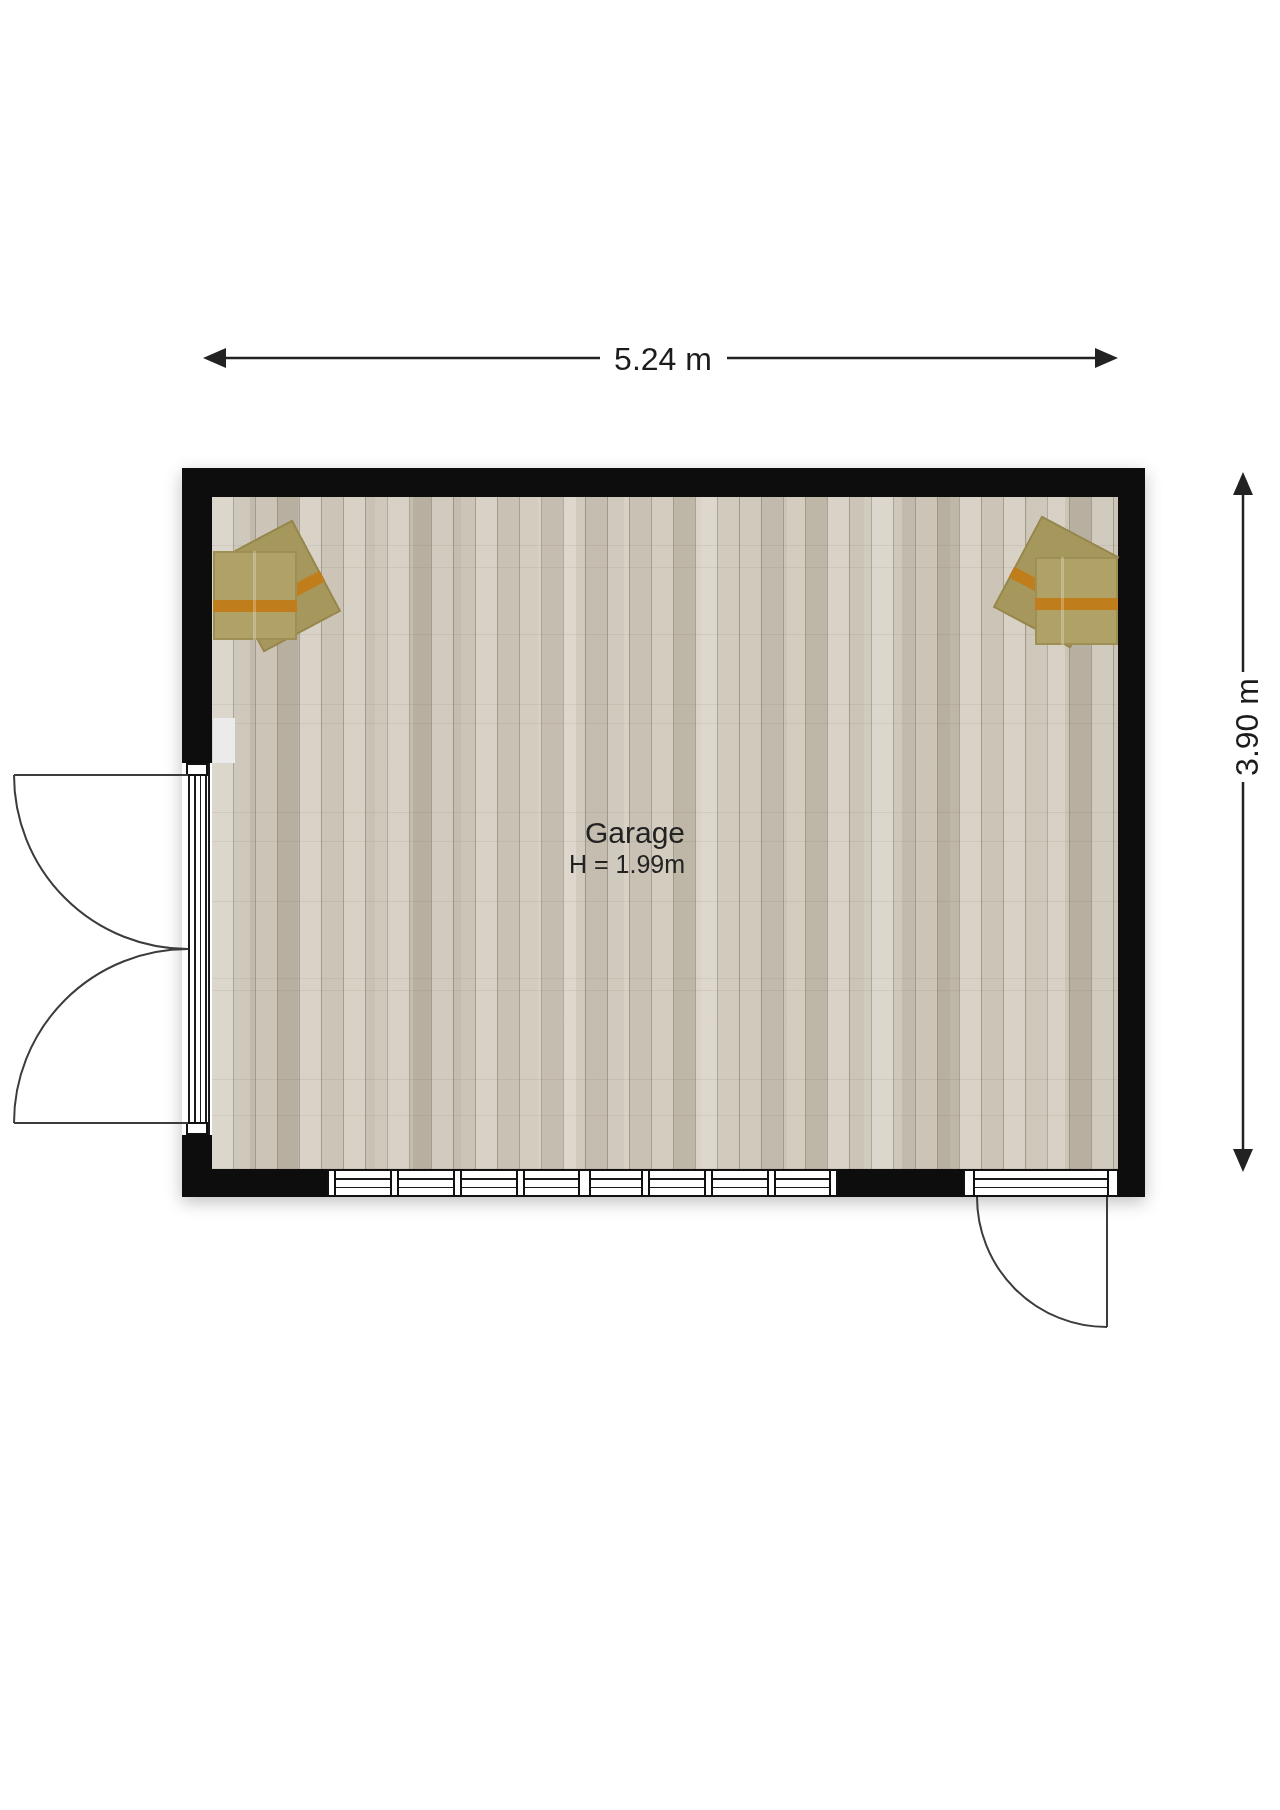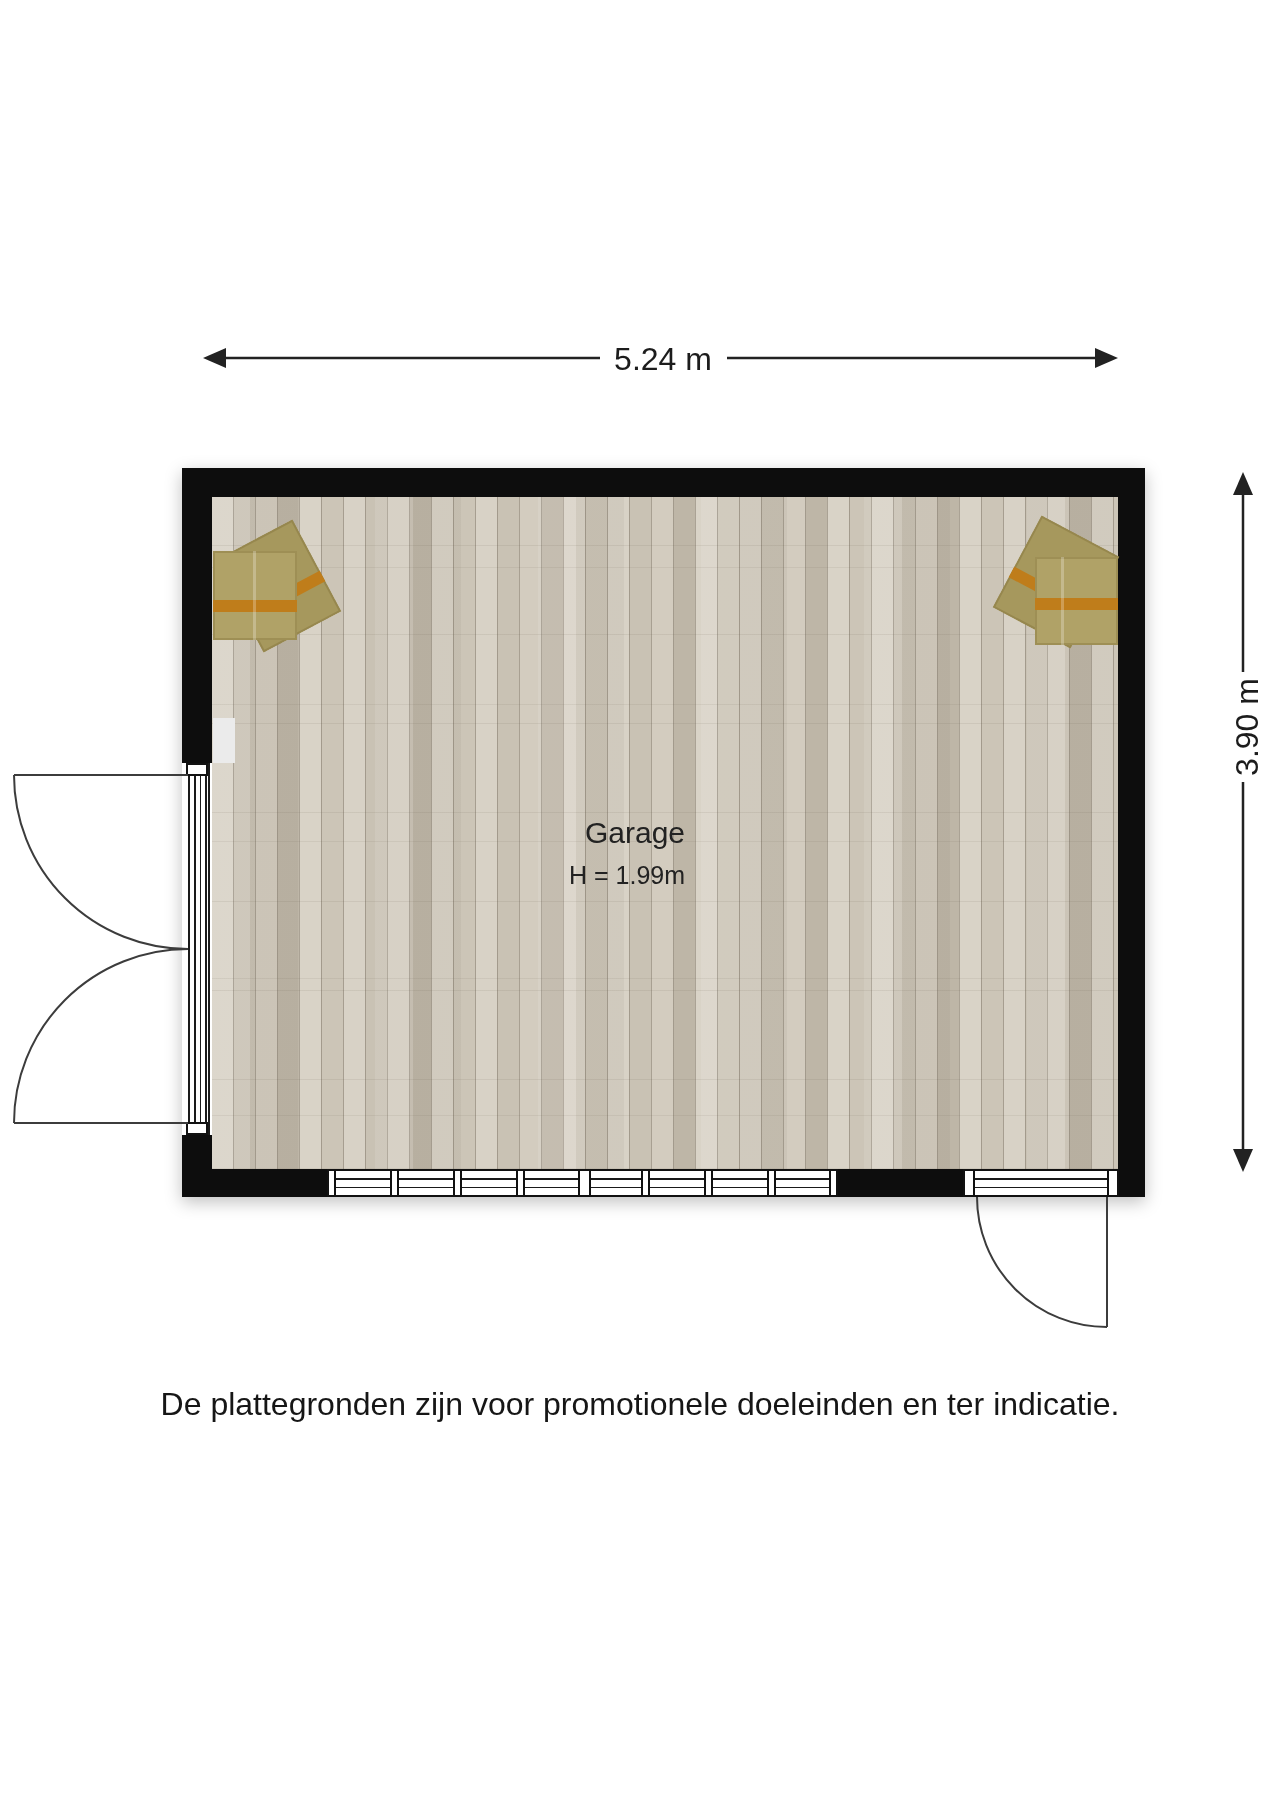"H = 1.99m" .room-h { margin-top: 11px -> none }
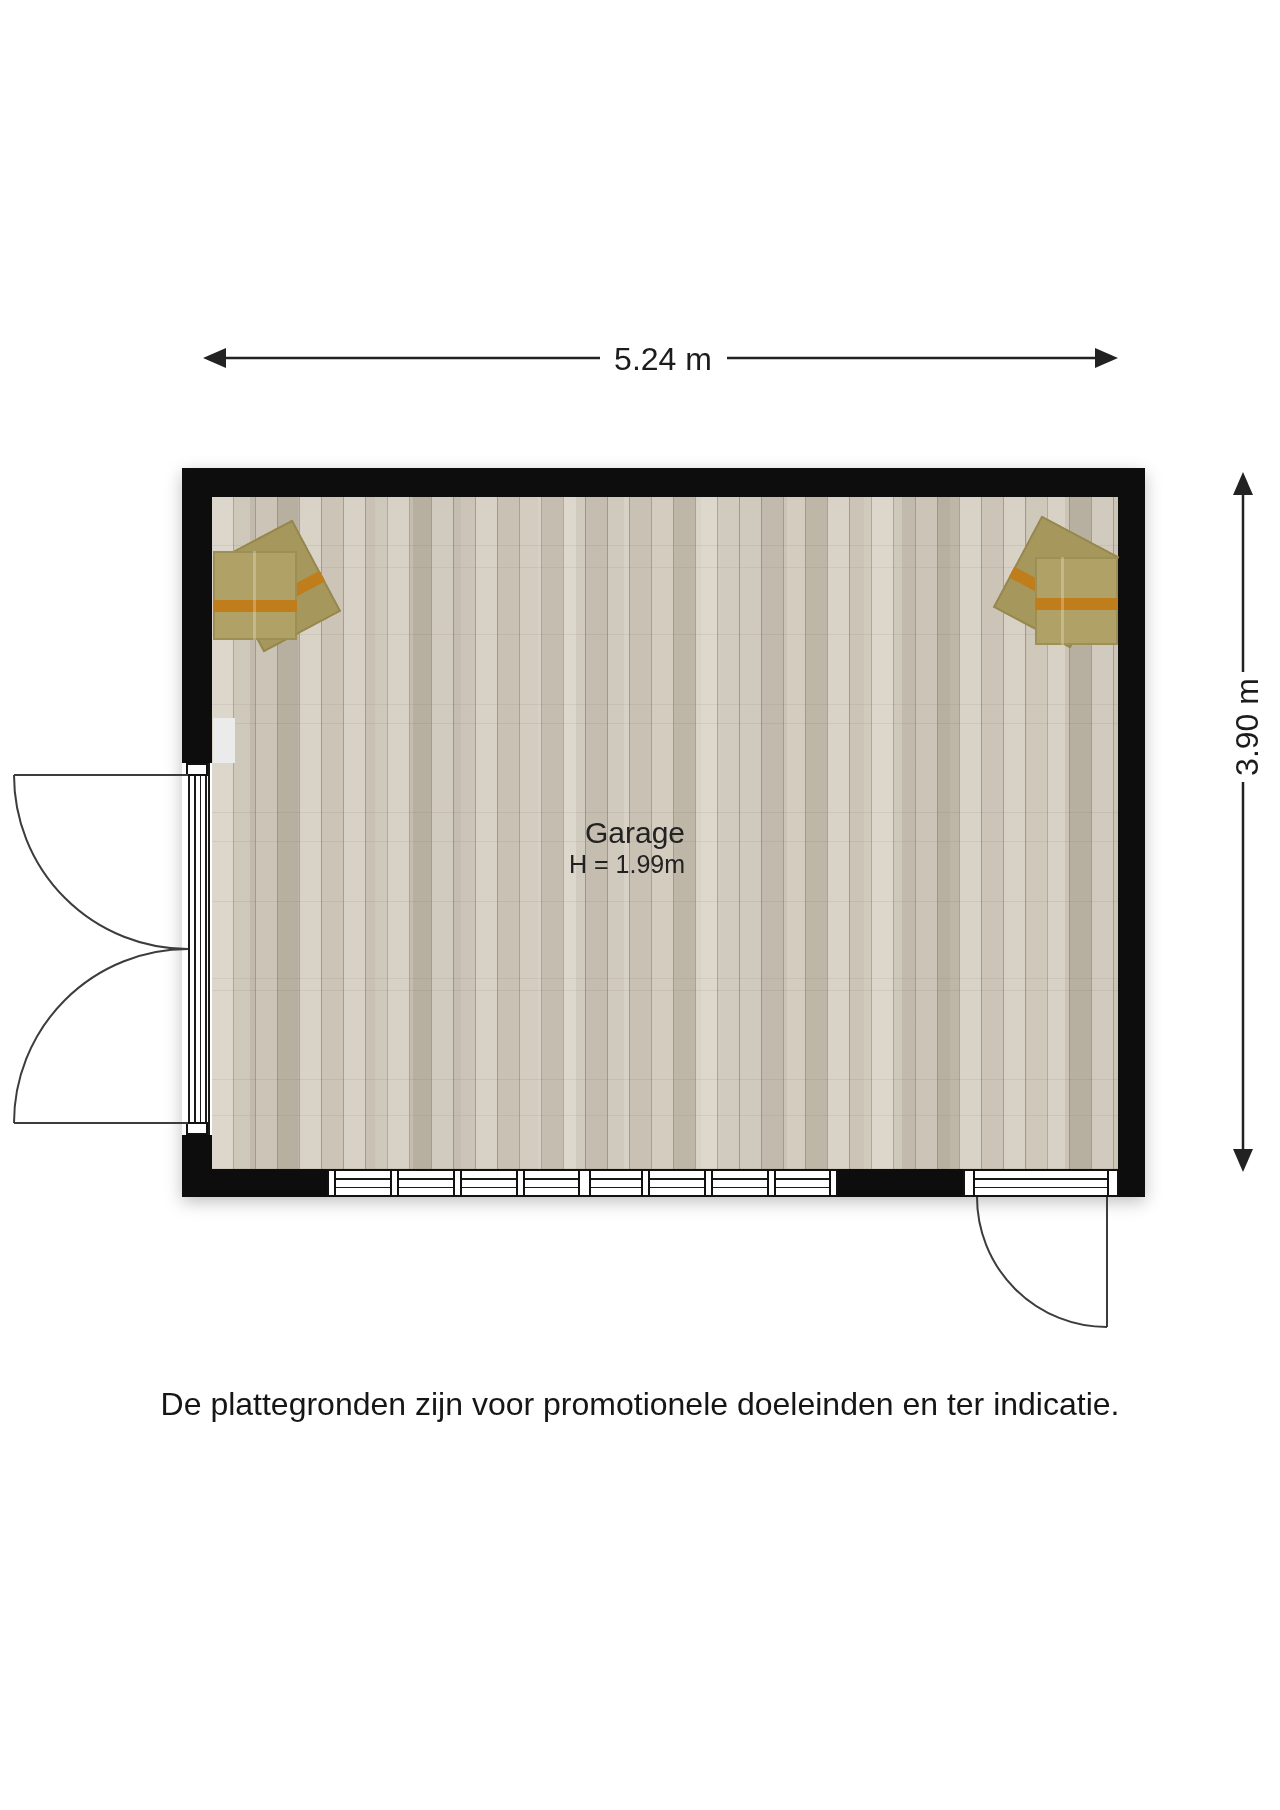"De plattegronden zijn voor promotionele" div { html: <div>De plattegronden zijn voor promotionele doeleinden en ter indicatie.</div> -> none }
